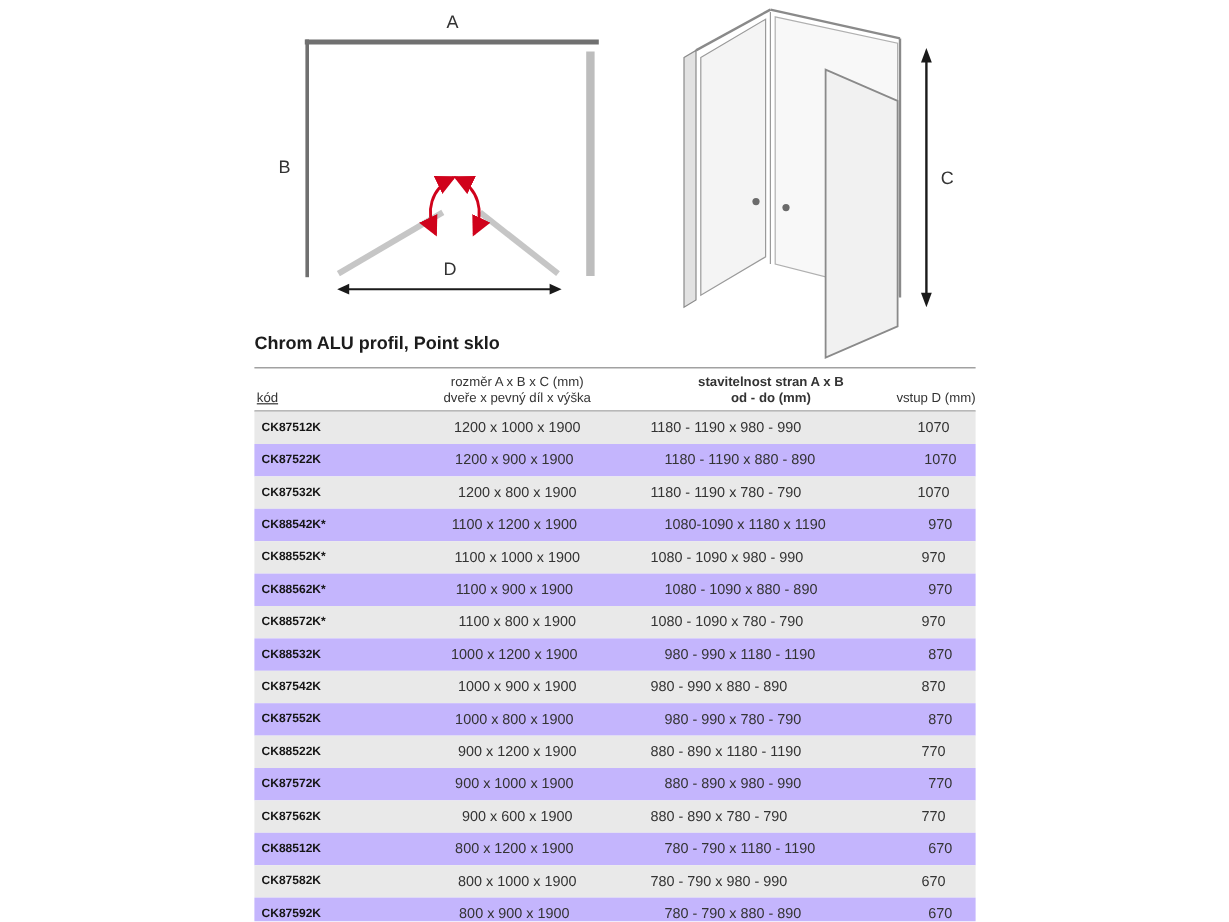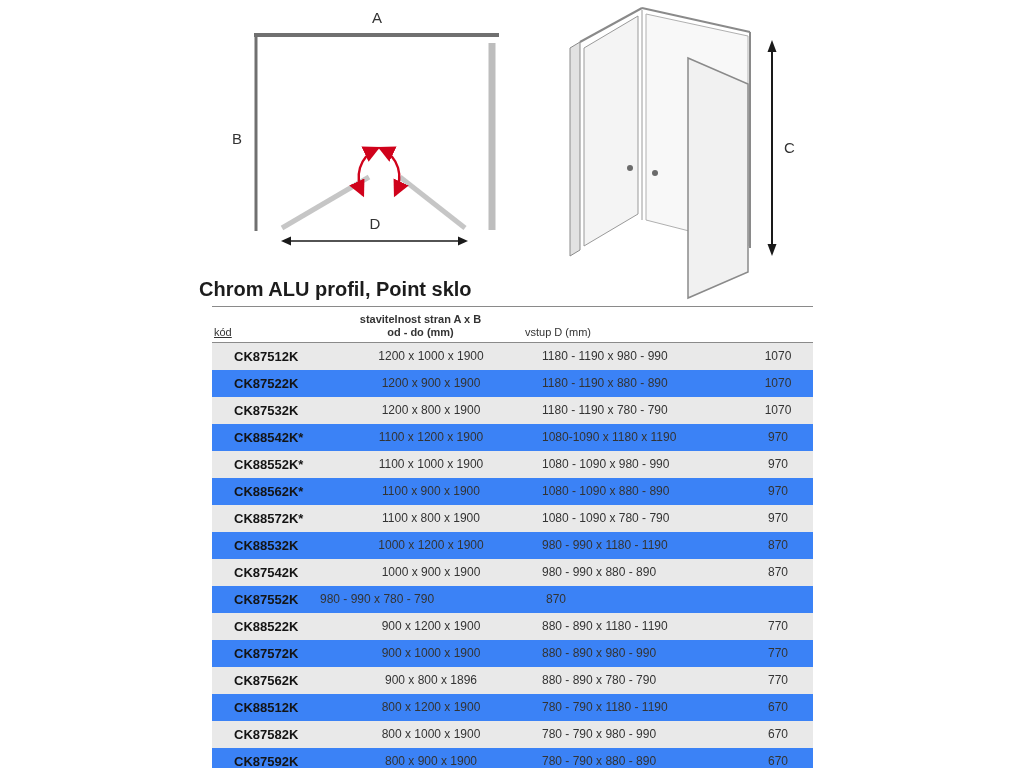"Chrom ALU profil, Point sklo" .page-title { font-size: 20px -> 15px; left: 199px -> 212px }
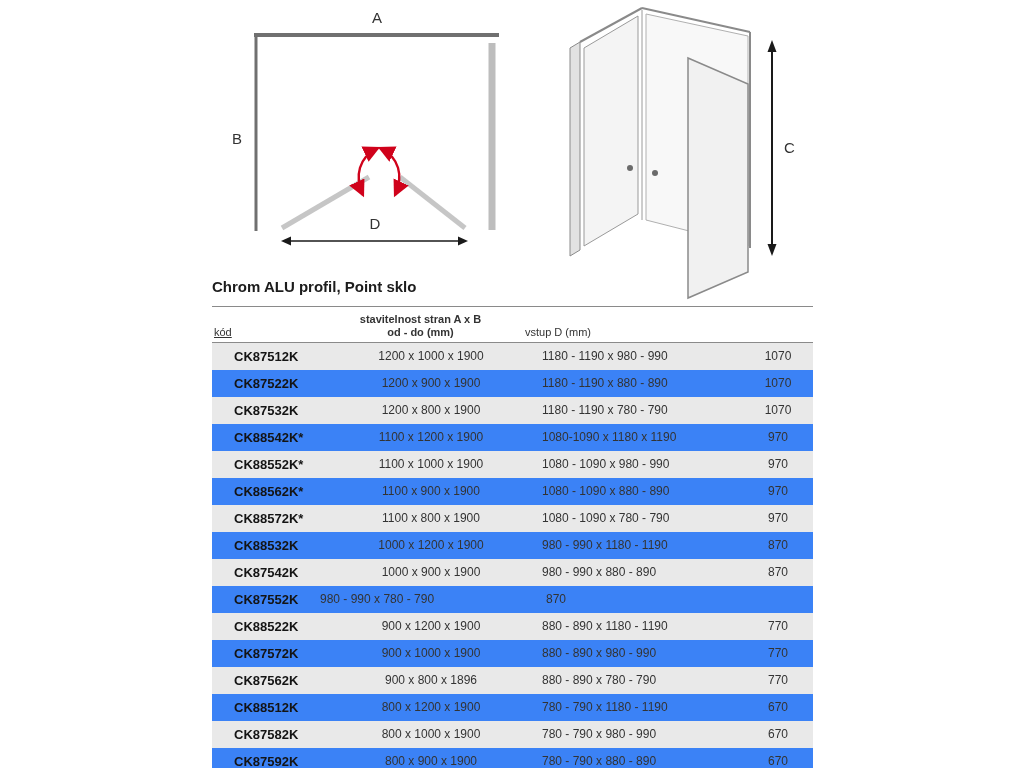"rozměr A x B x" div.th { html: none -> <div> <span>rozměr A x B x C (mm)</span> <span>dveře x pevný díl x výška</span> </div> }
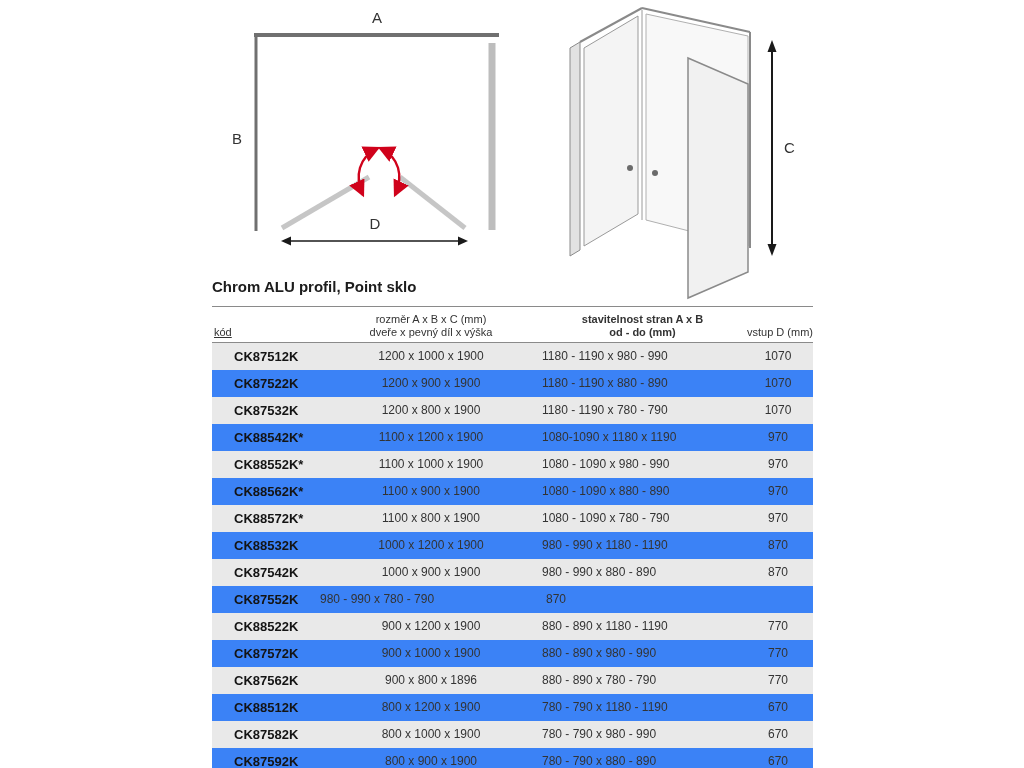"CK87512K" .cell.c1 { font-size: 13px -> 10px; padding-left: 22px -> 6px }
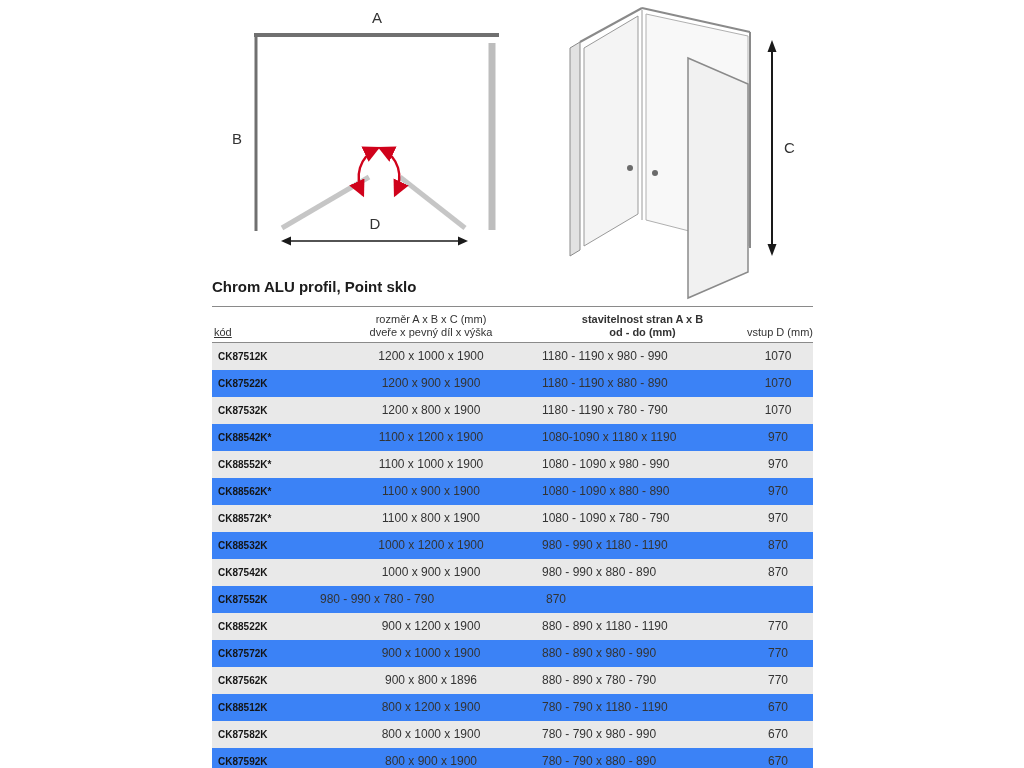"CK87522K" .row.even { background: #3b82f6 -> #c4b5fd; gap: none -> 32px }
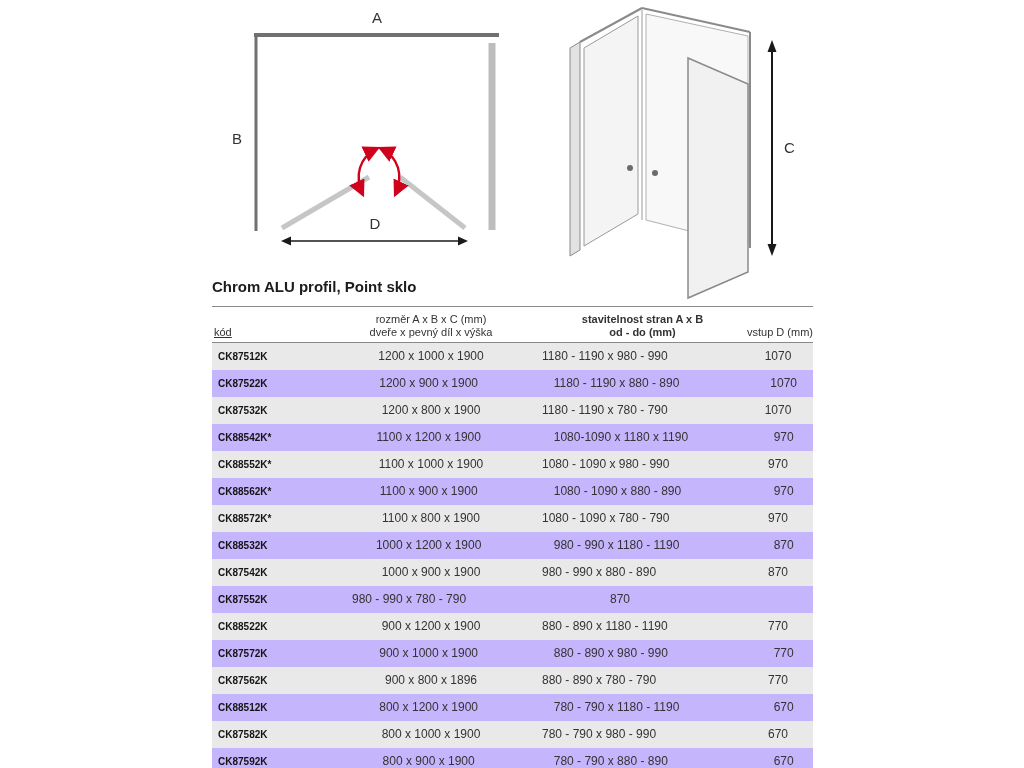"1000 x 800 x 1900" div.cell { html: none -> <div>1000 x 800 x 1900</div> }
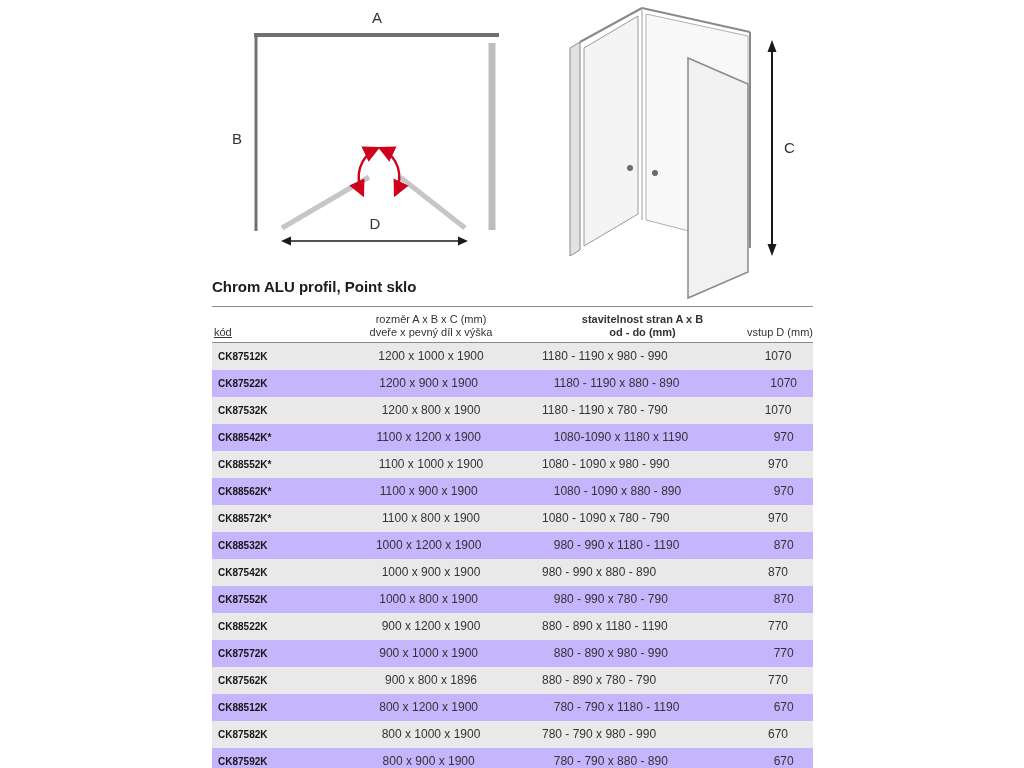"900 x 800 x 1896" div.cell { text: 800 x 1896 -> 600 x 1900 }
